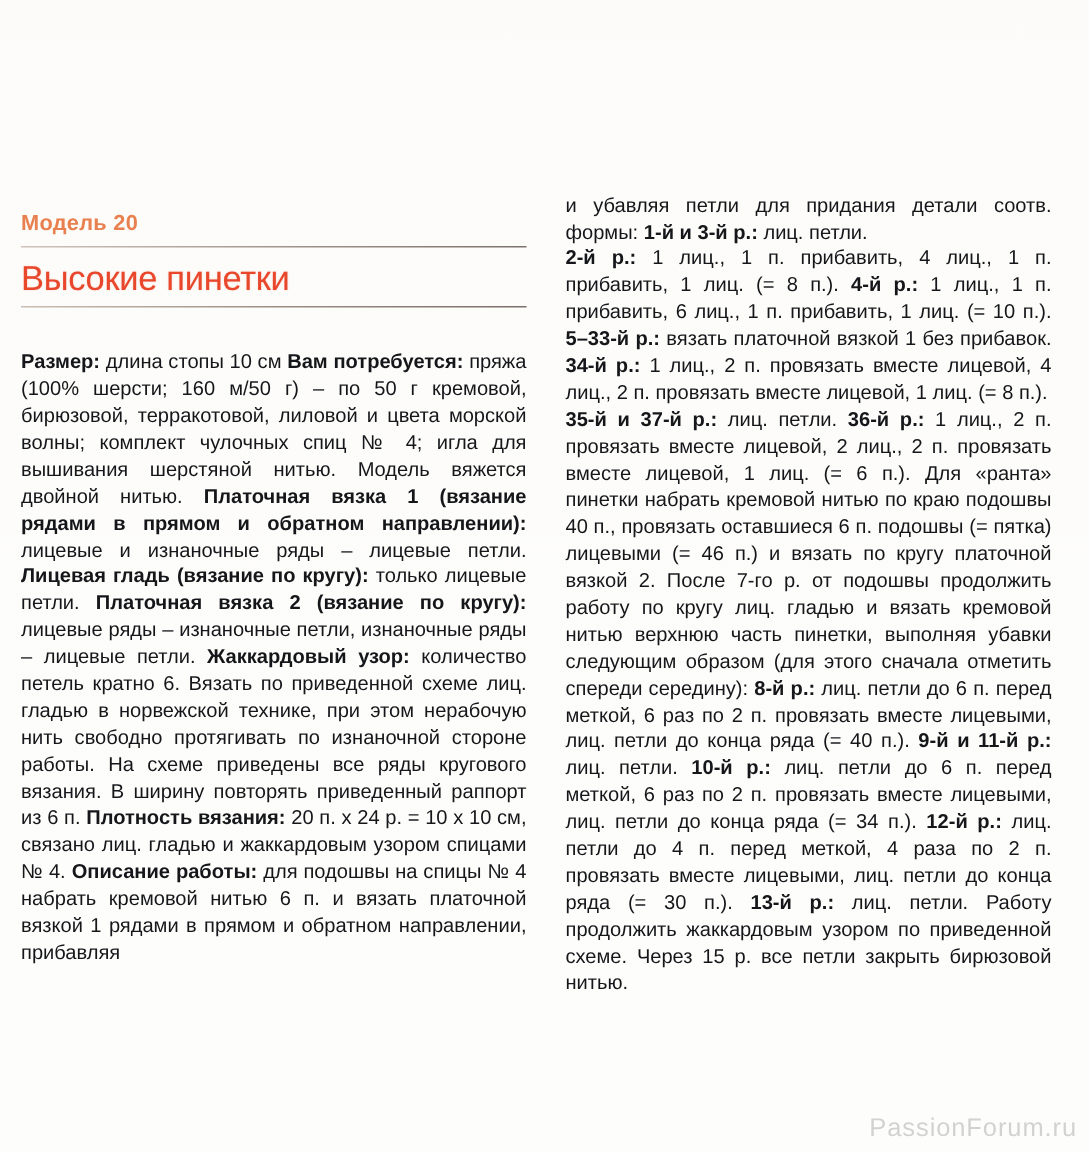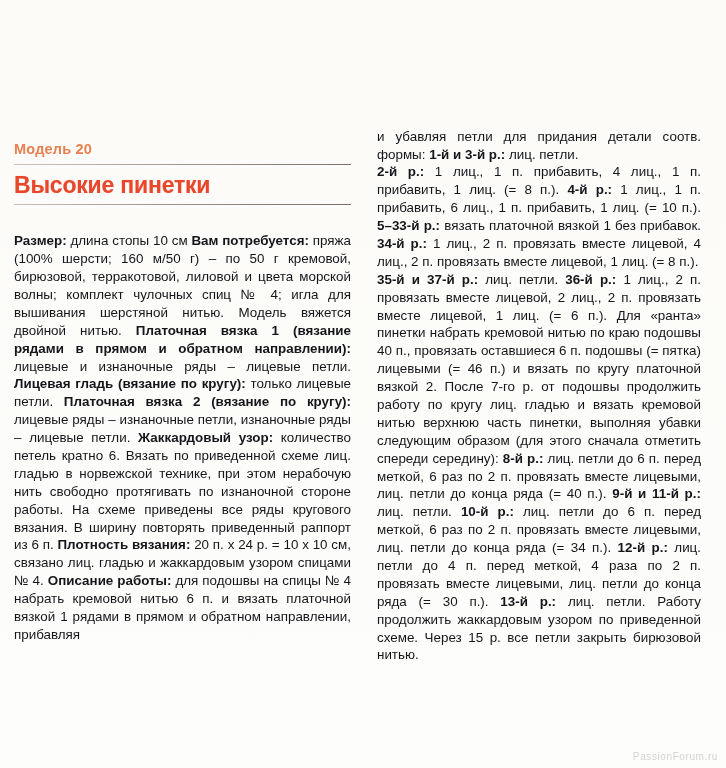"Высокие пинетки" .title { font-weight: bold -> normal }
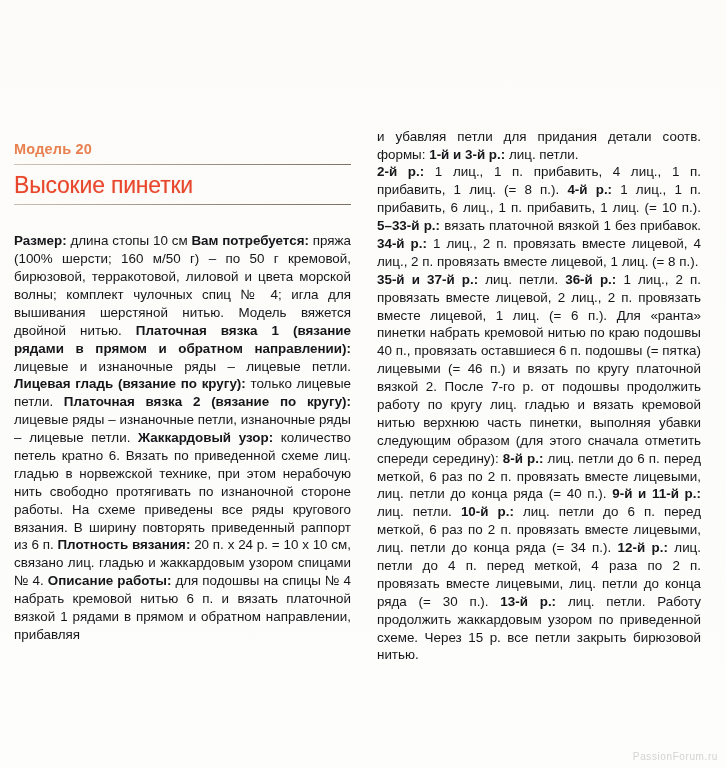"PassionForum.ru" .watermark { font-size: 10px -> 17px }
